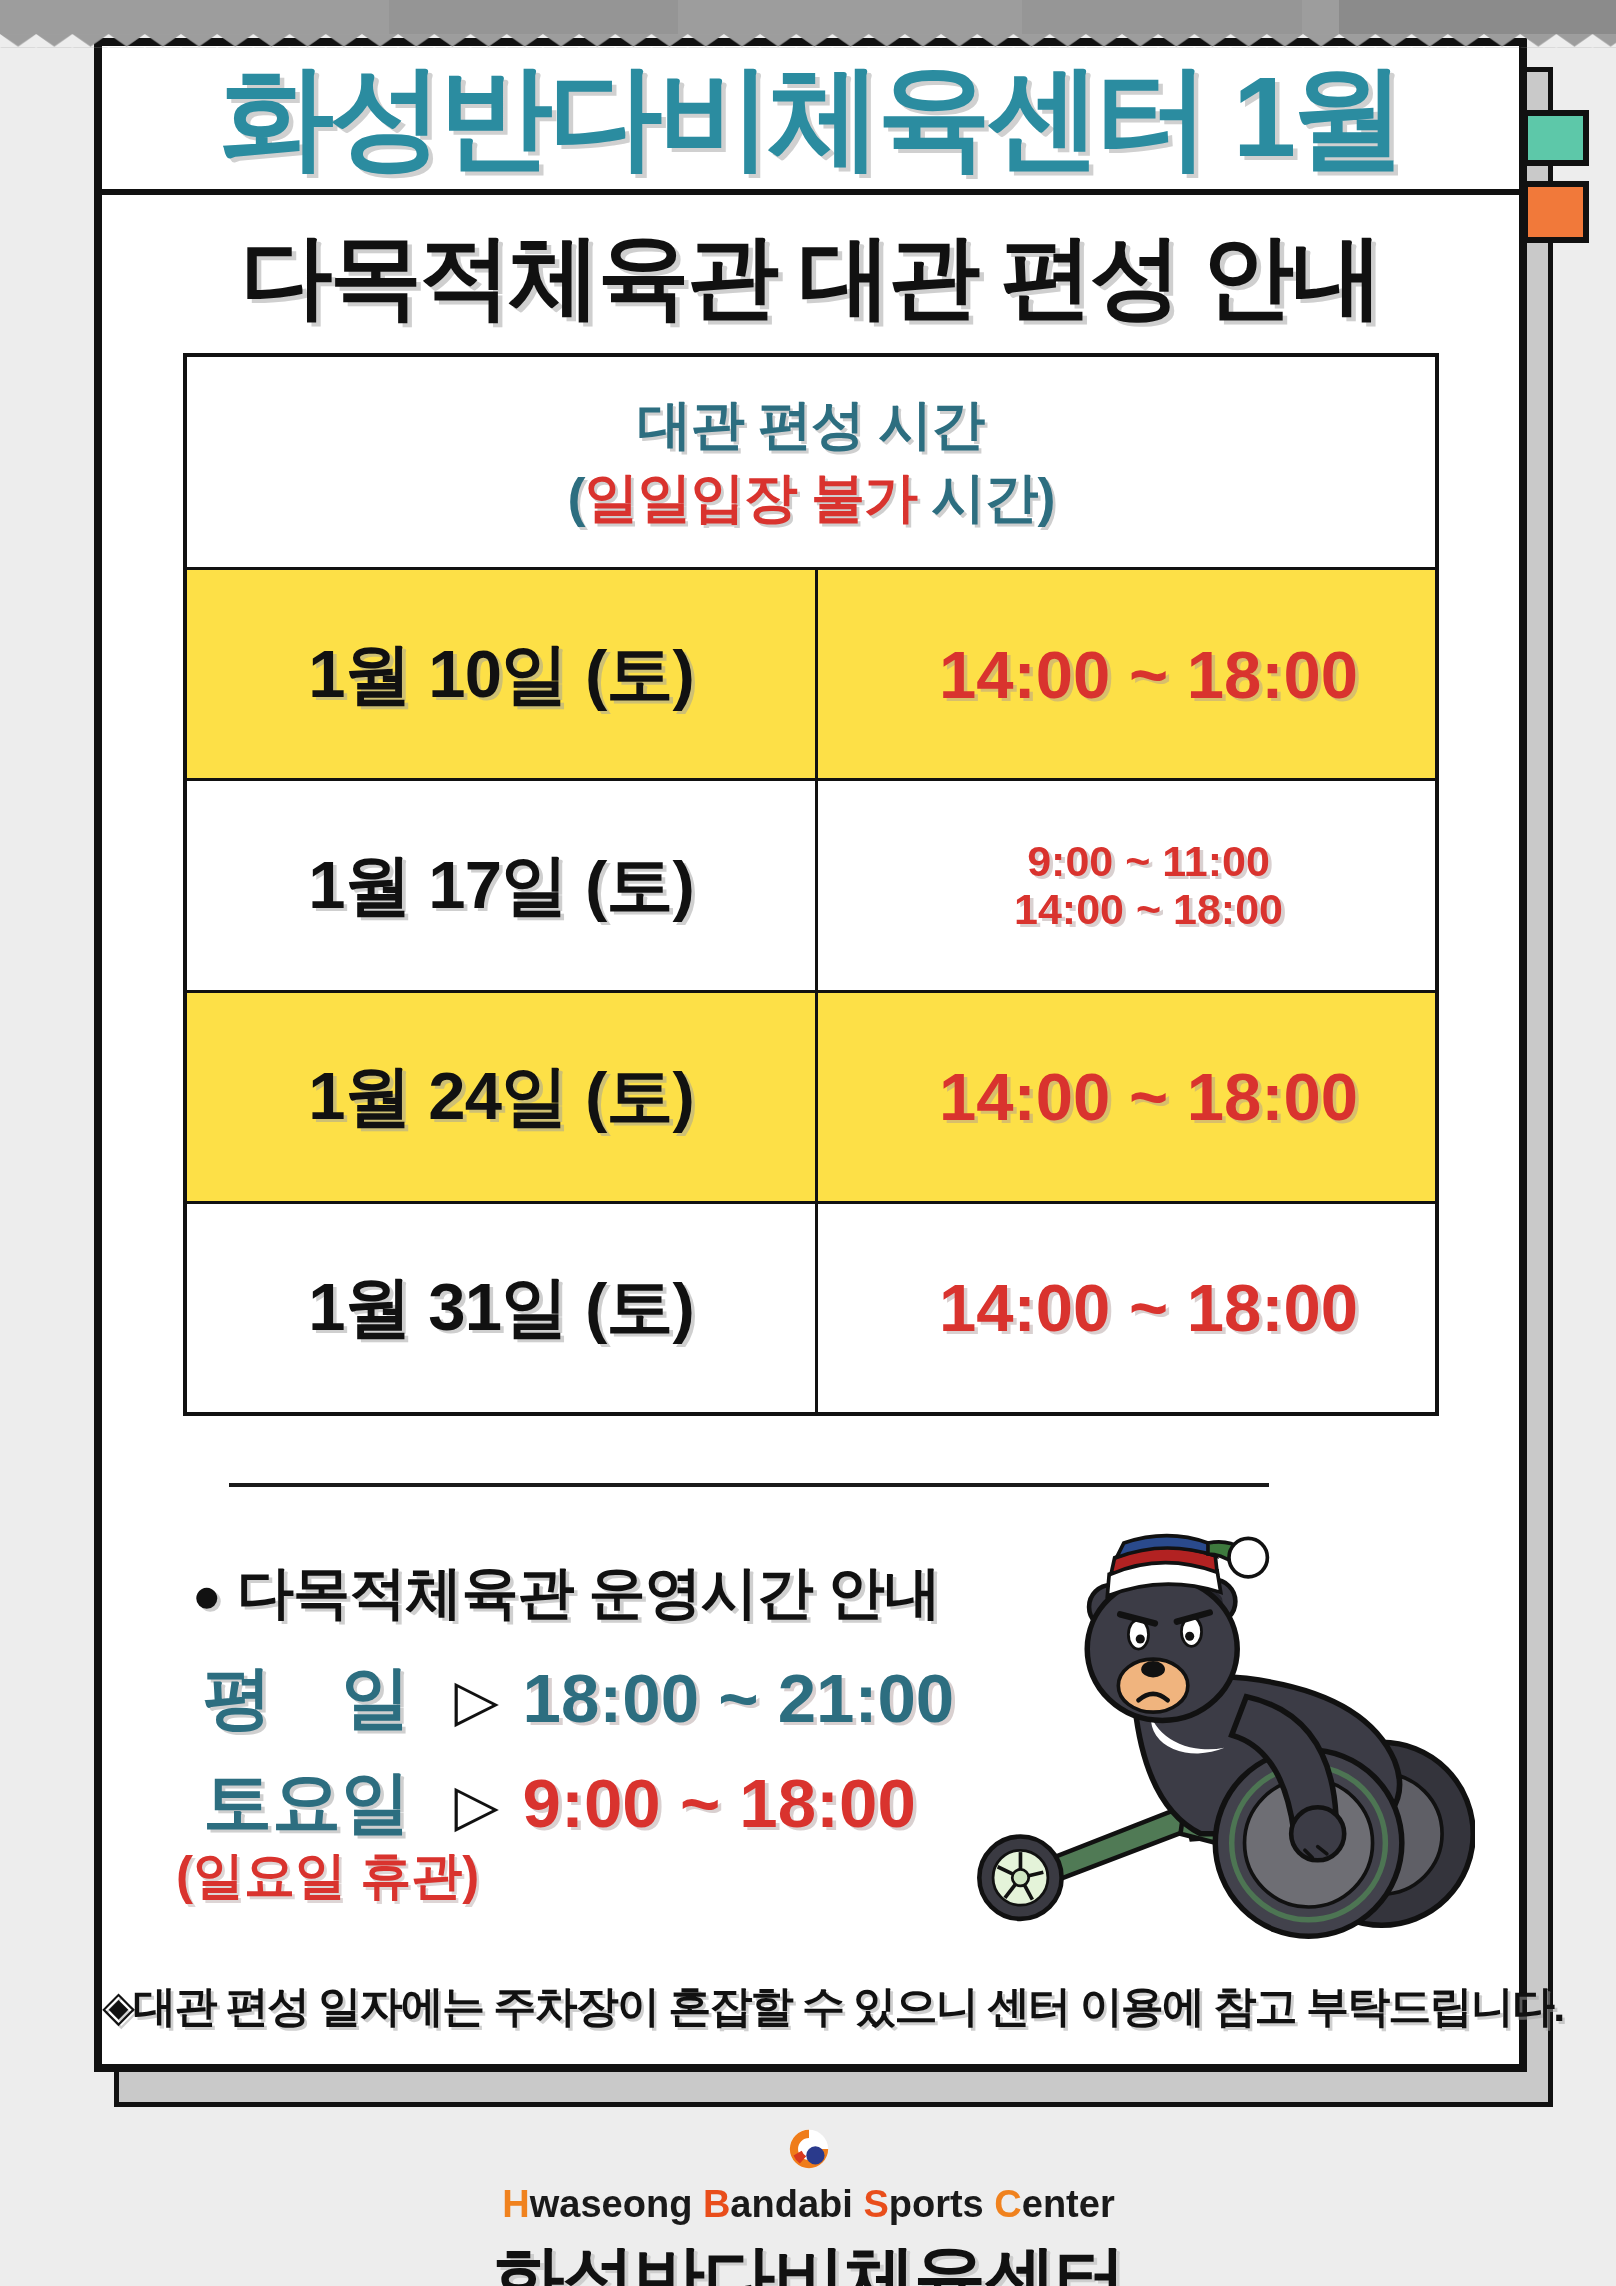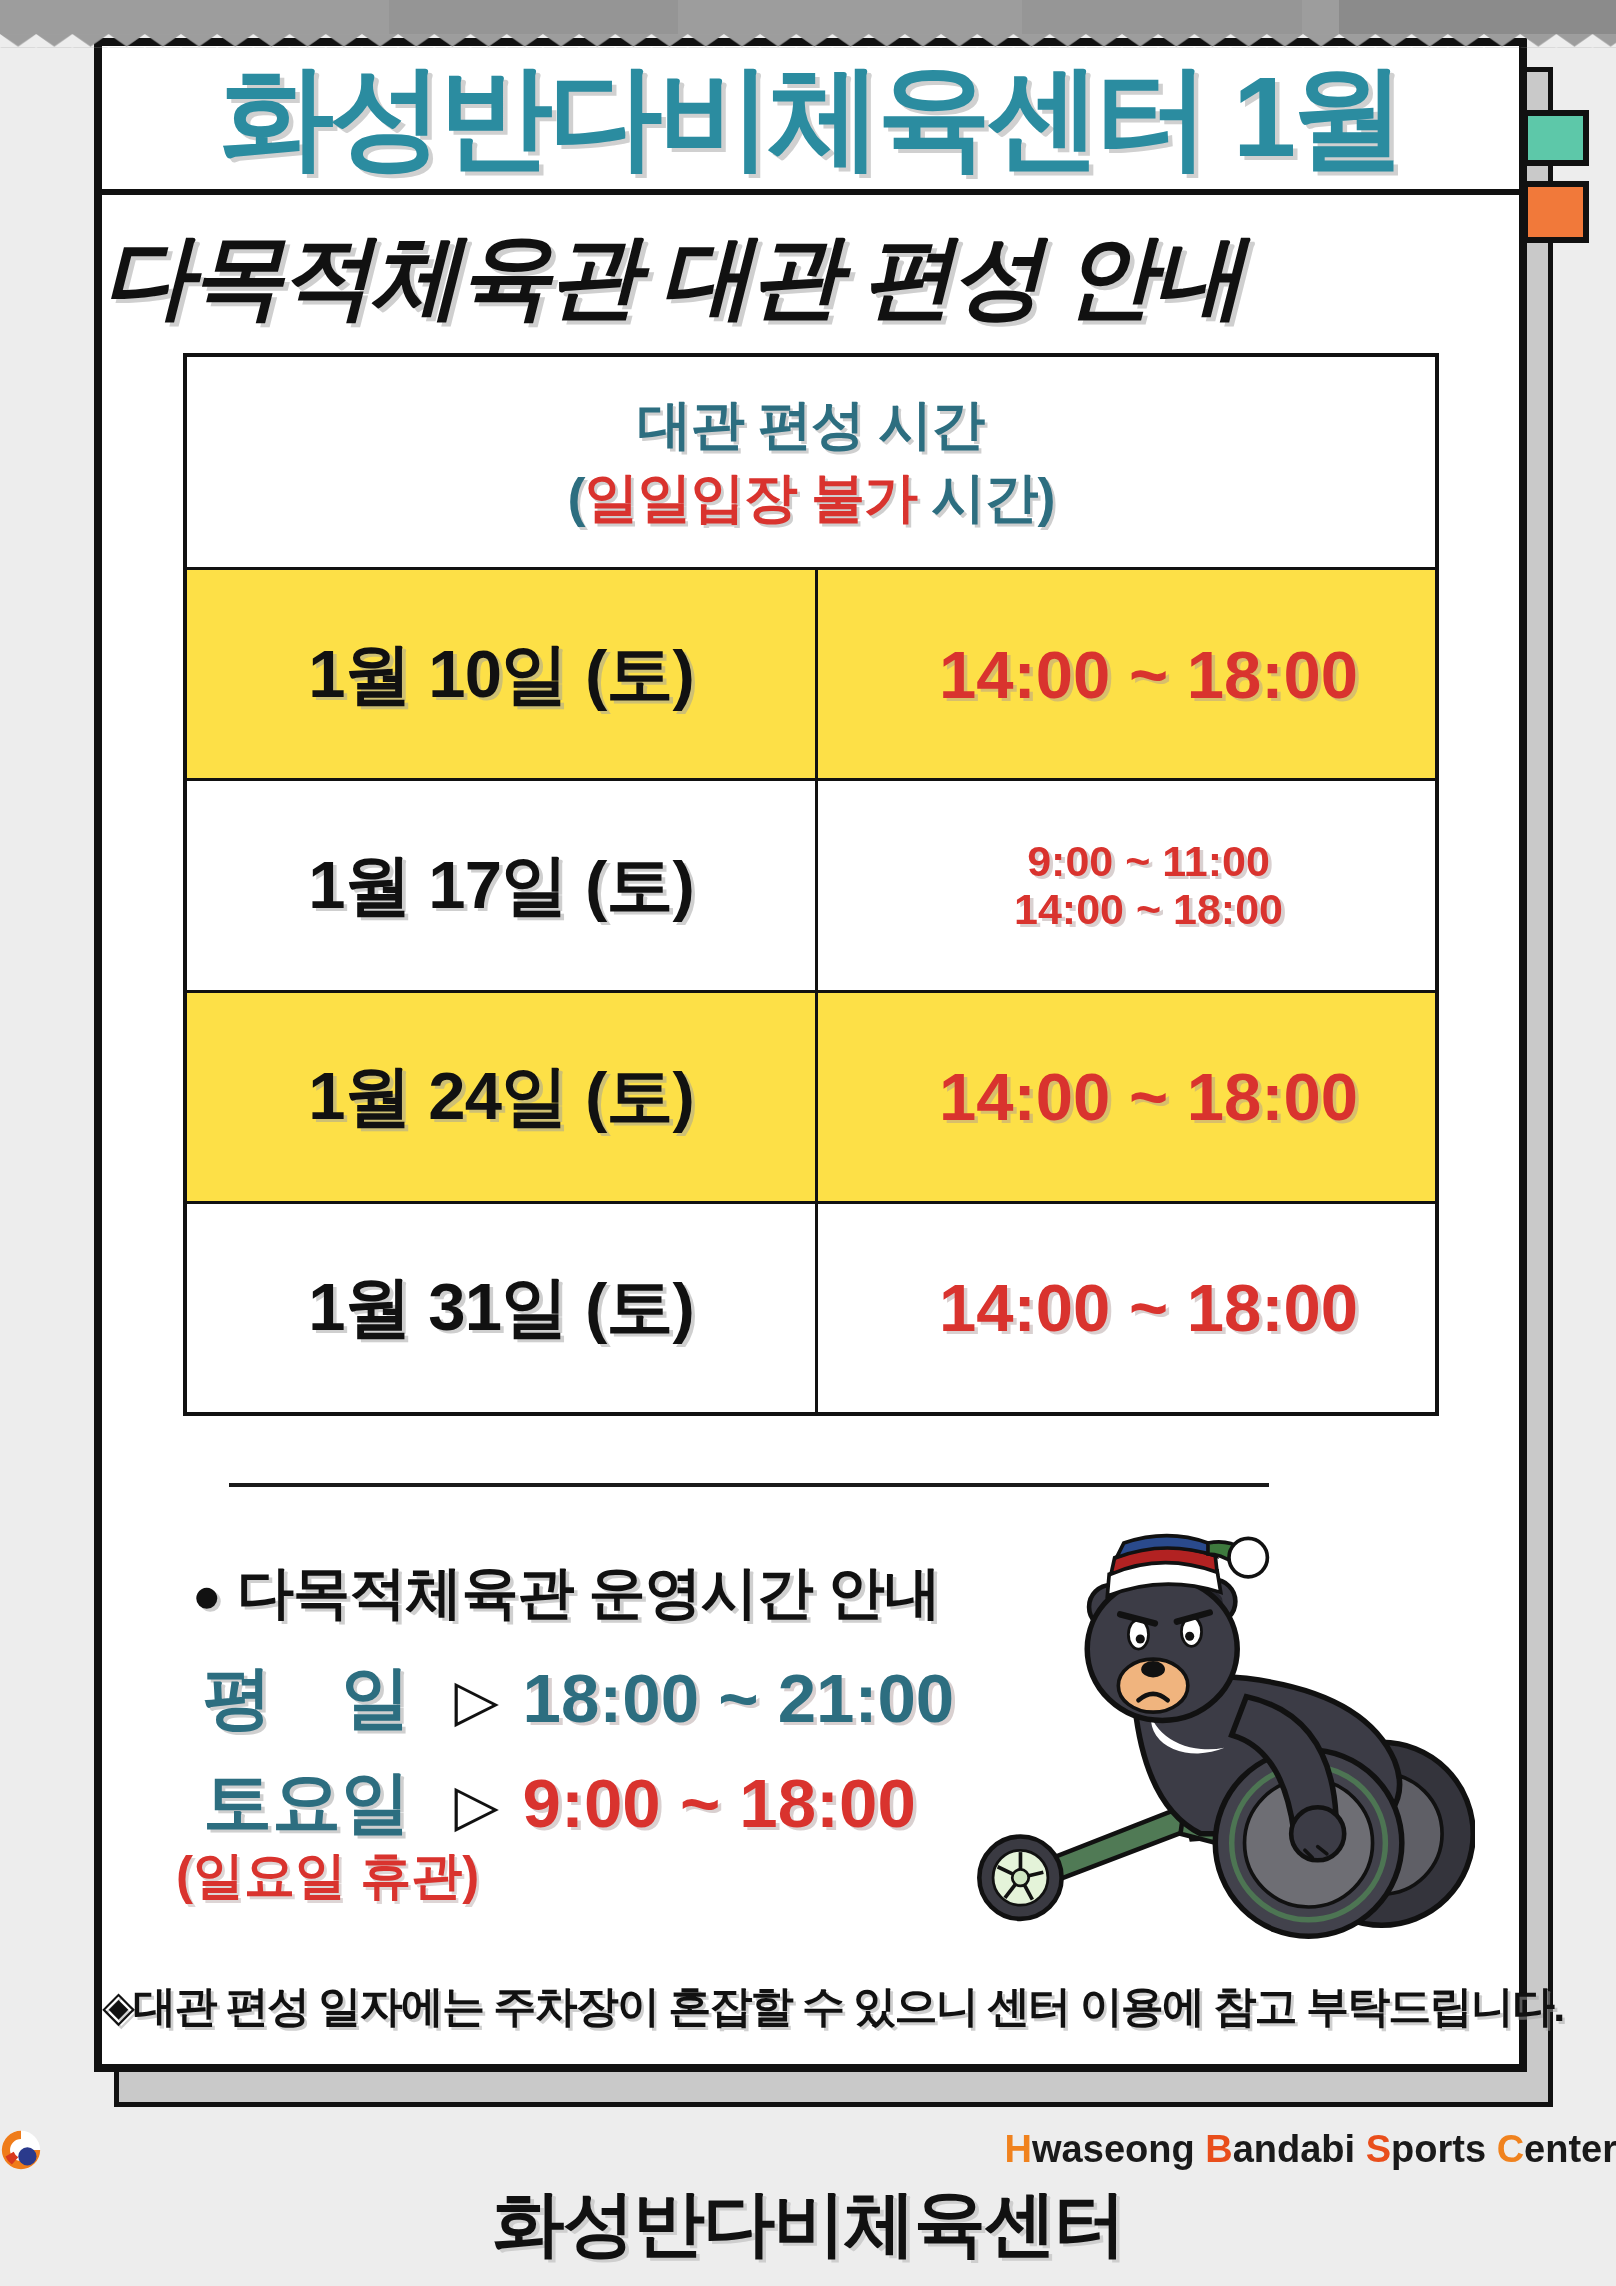"다목적체육관 대관 편성 안내" .subtitle-wrap { font-style: italic -> none; justify-content: none -> center }
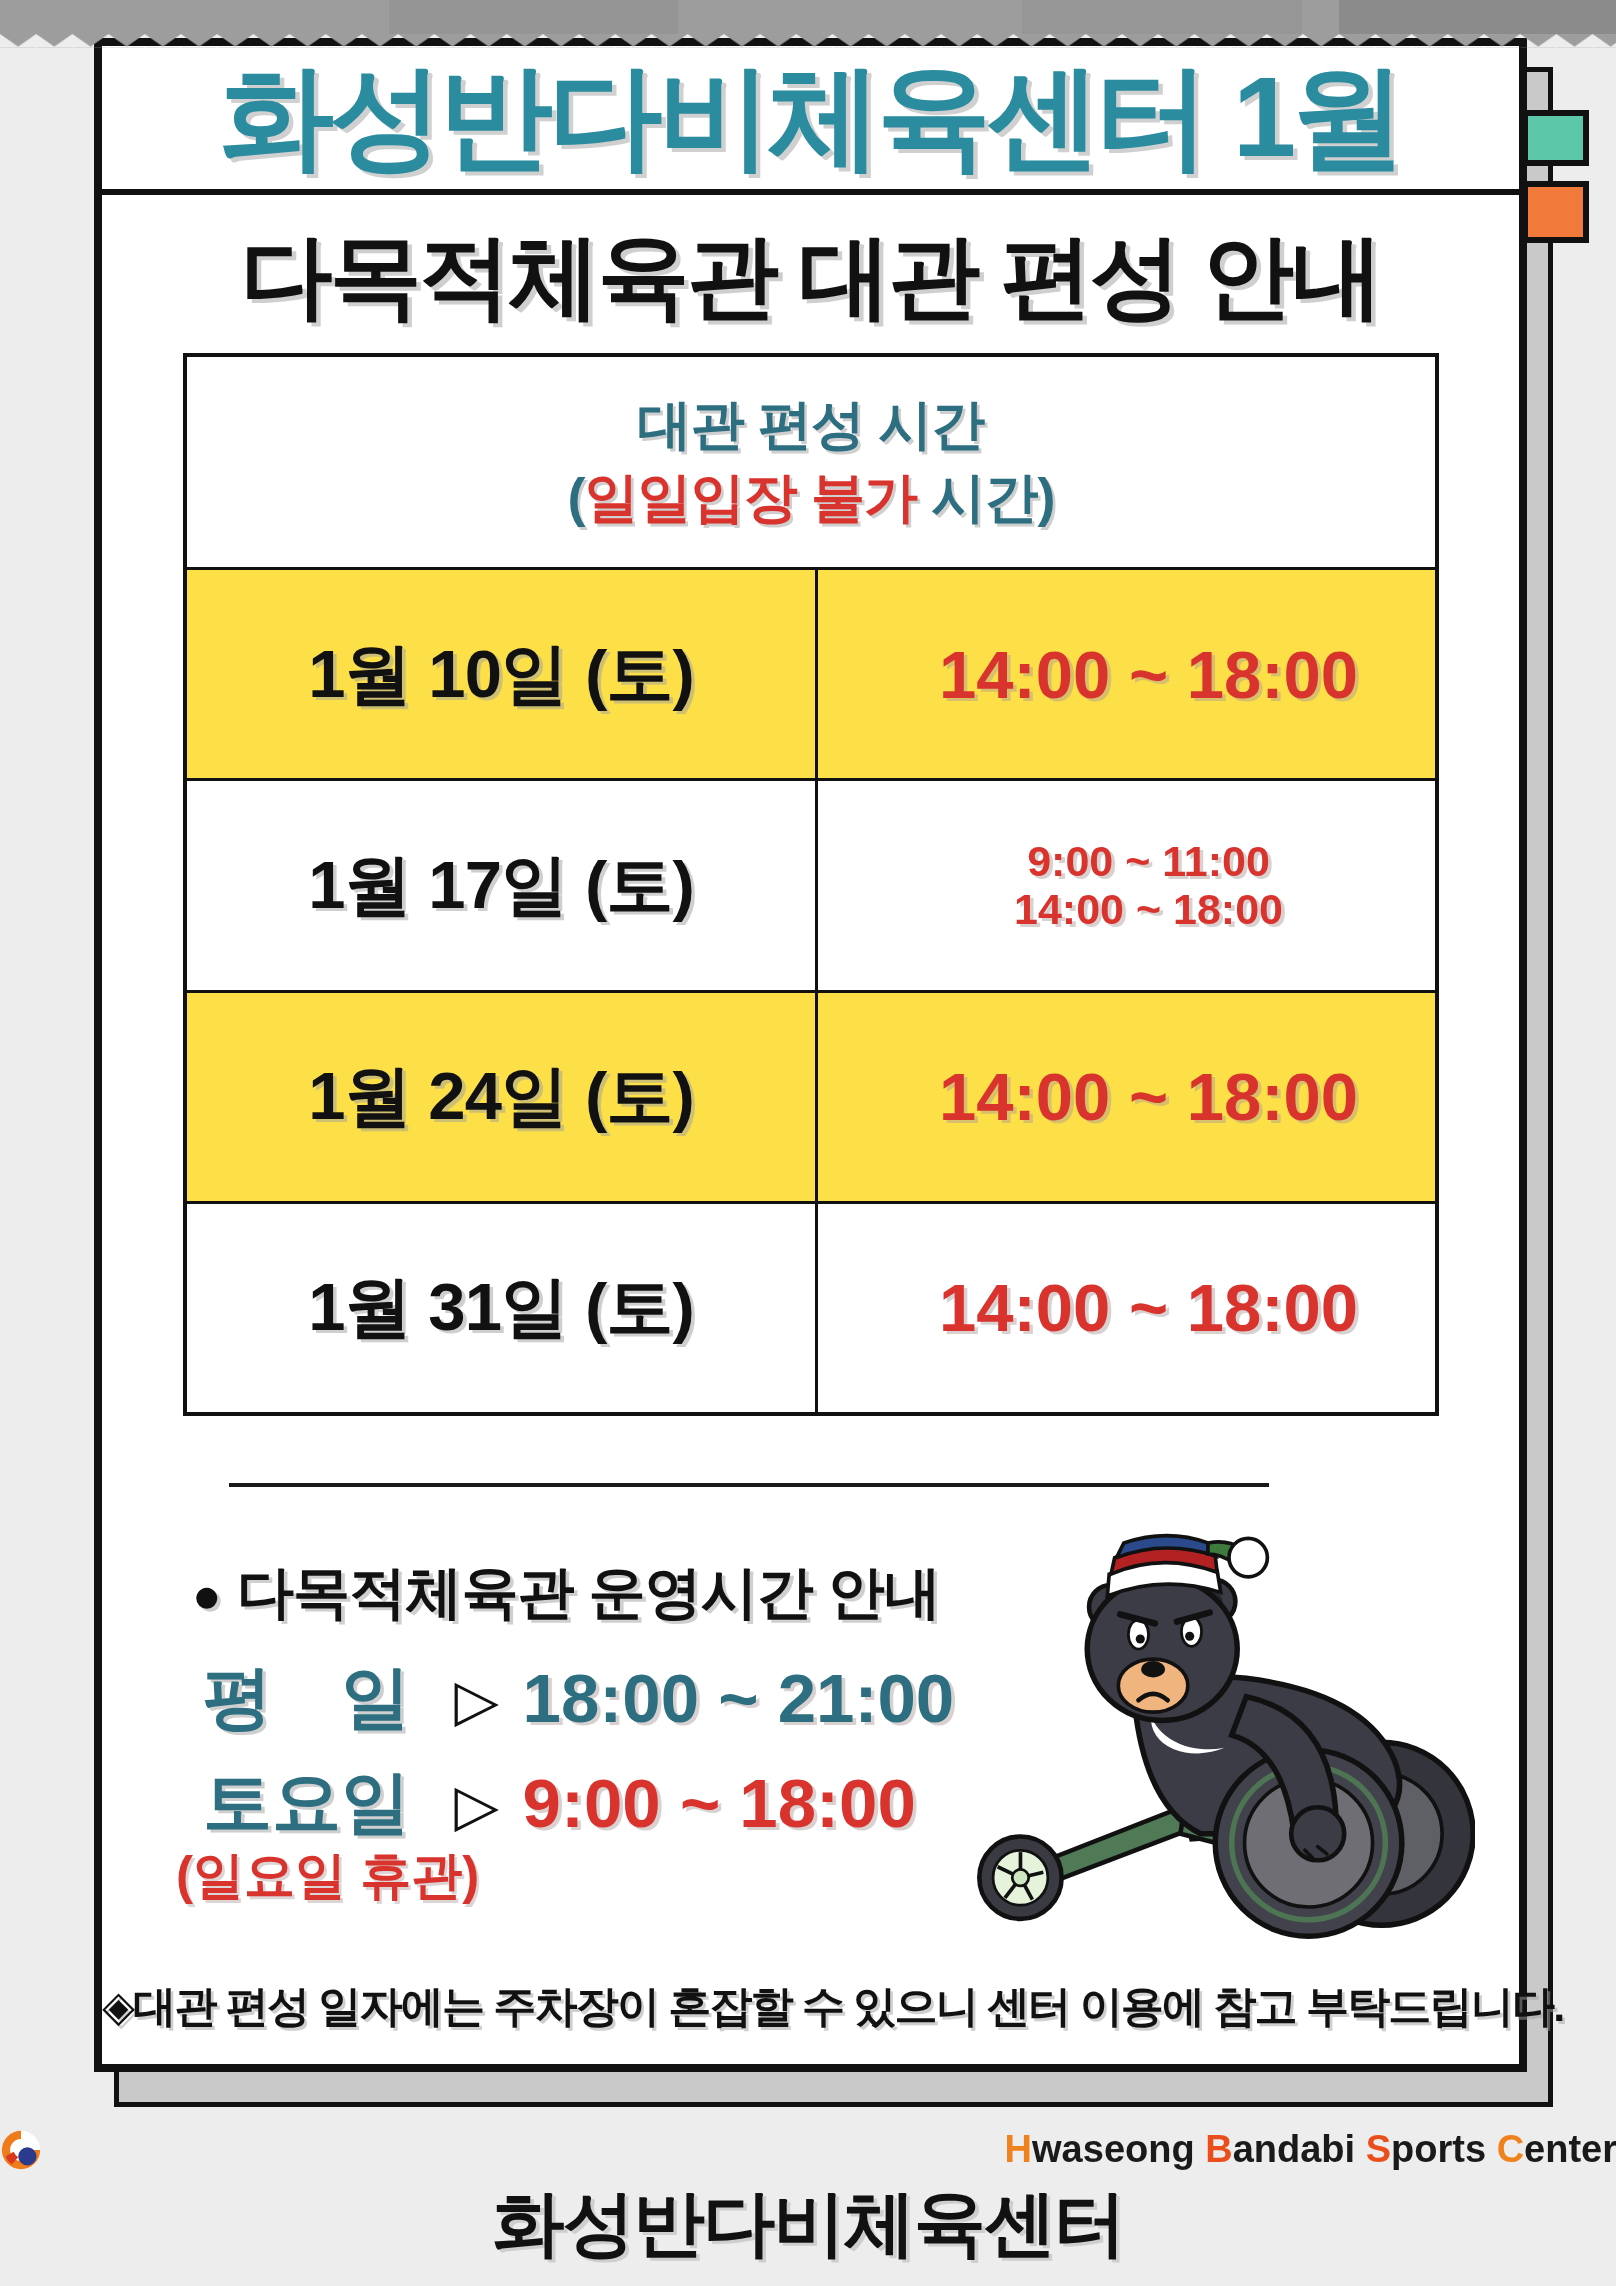"Hwaseong Bandabi Sports Center" .logo-line { flex-direction: none -> column; justify-content: space-between -> flex-end }
